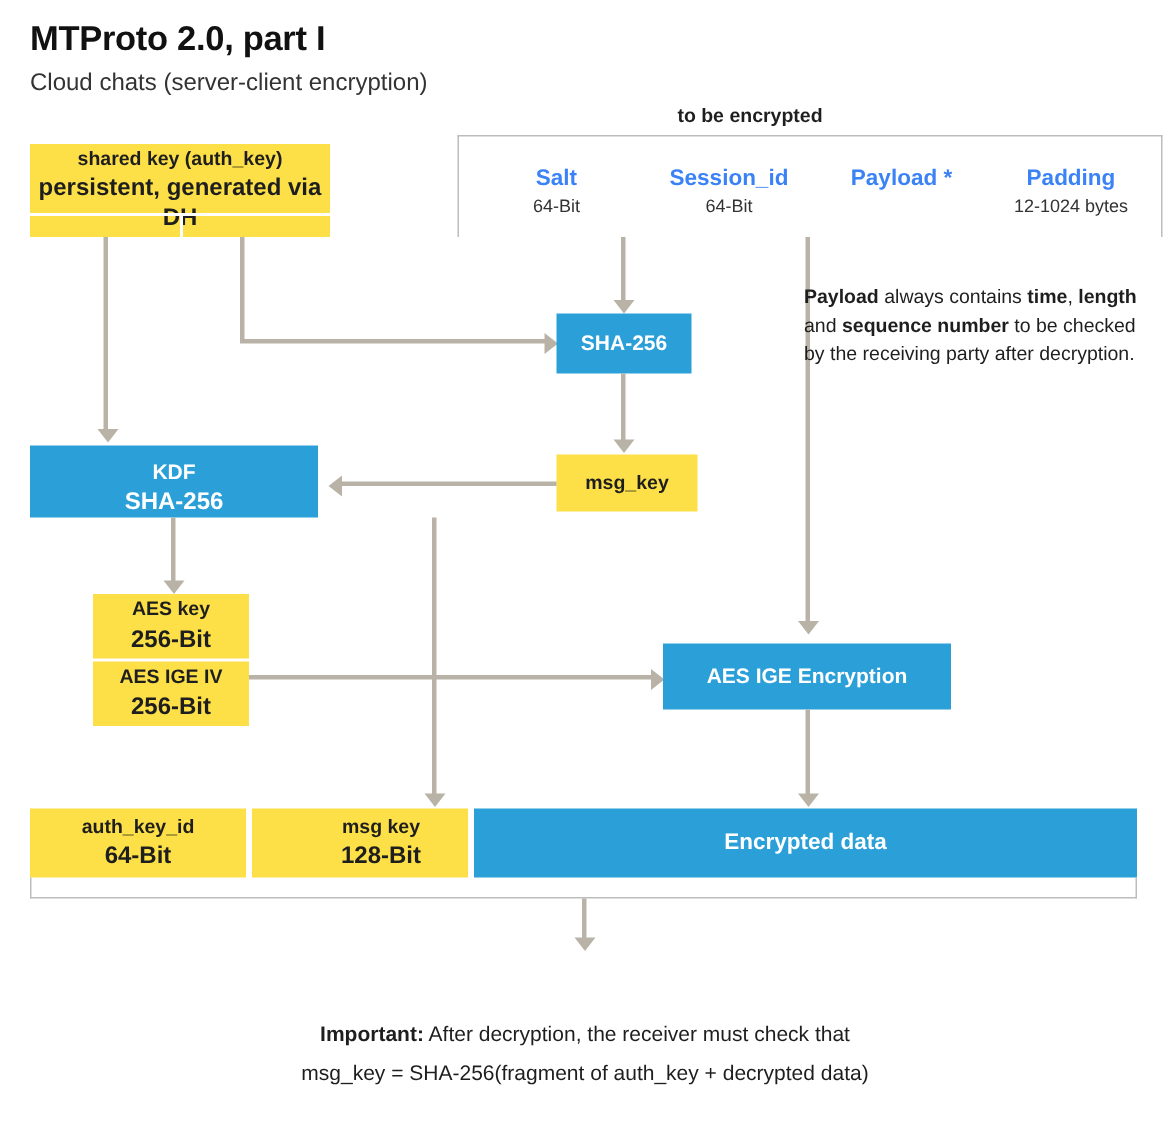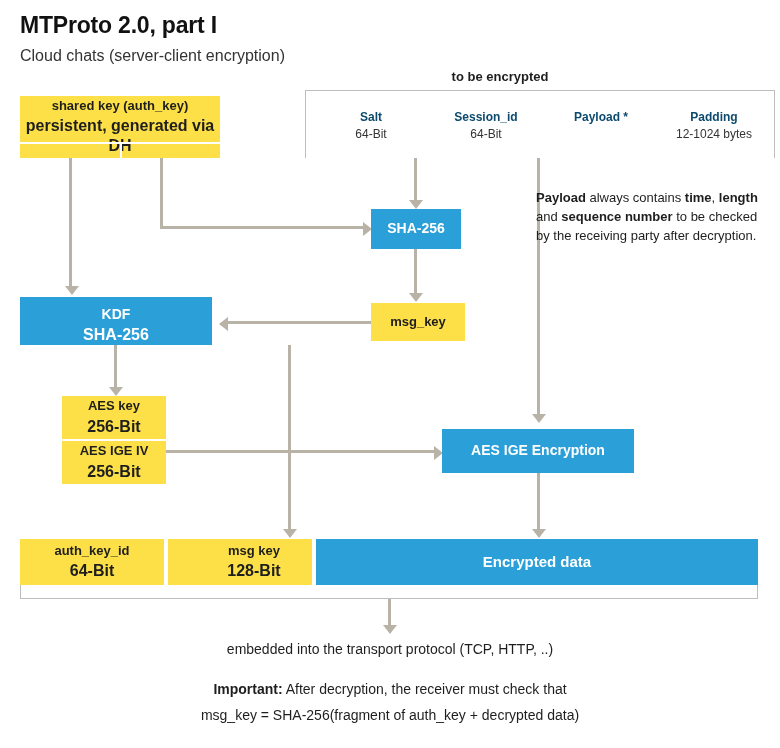"Salt" .field .fname { color: #0c4a6e -> #3b82f6; font-size: 12px -> 15px }
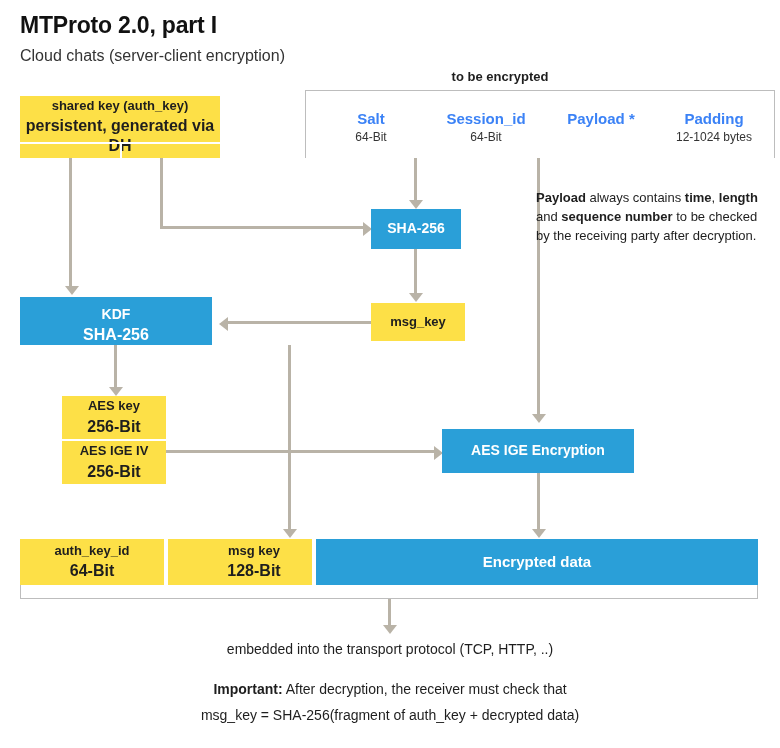"embedded into the transport protocol" div.abs { html: <div>embedded into the transport protocol (TCP, HTTP, ..)</div> -> none }
